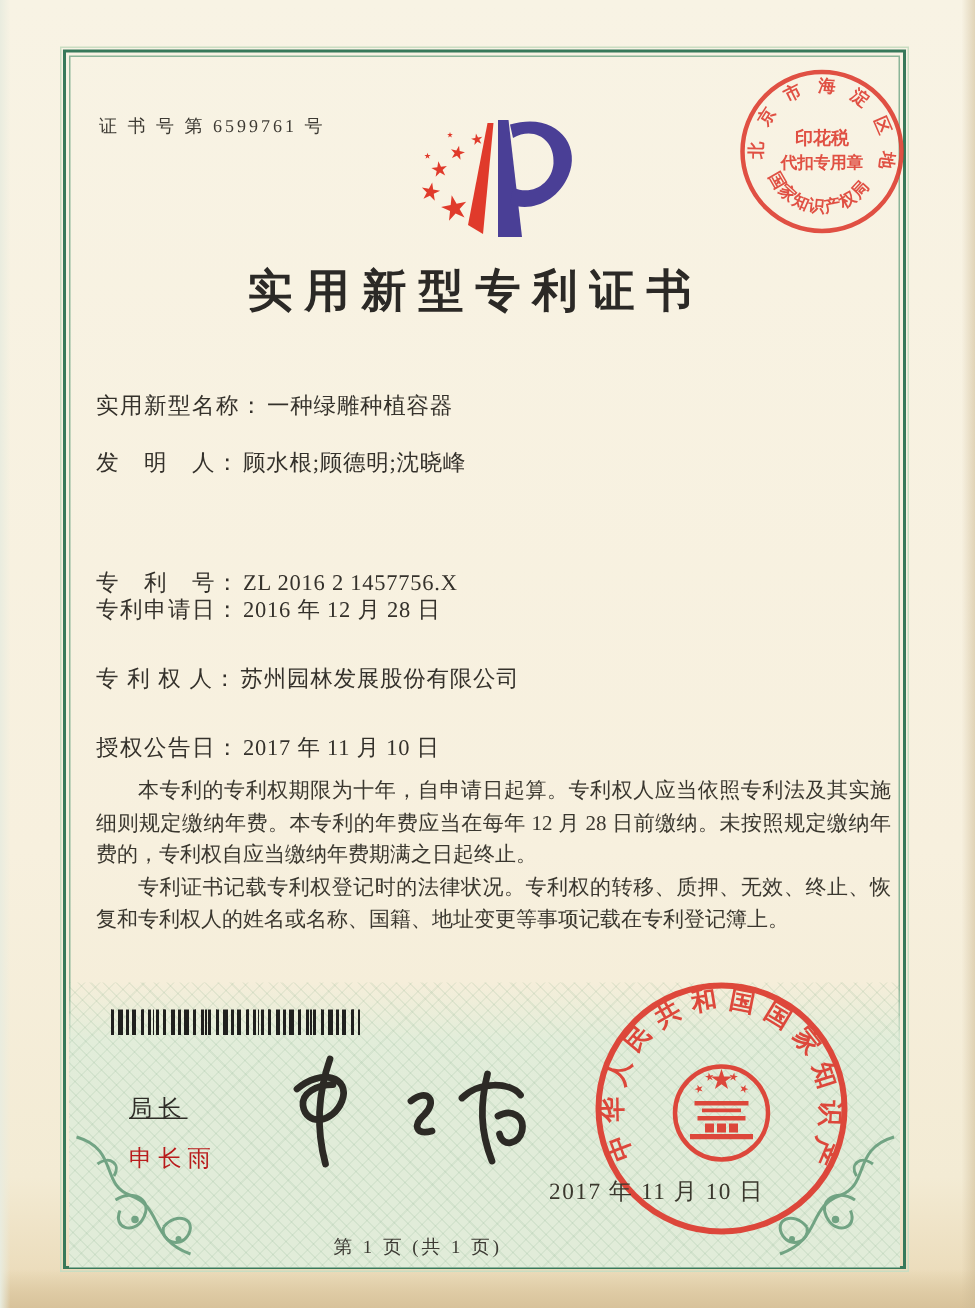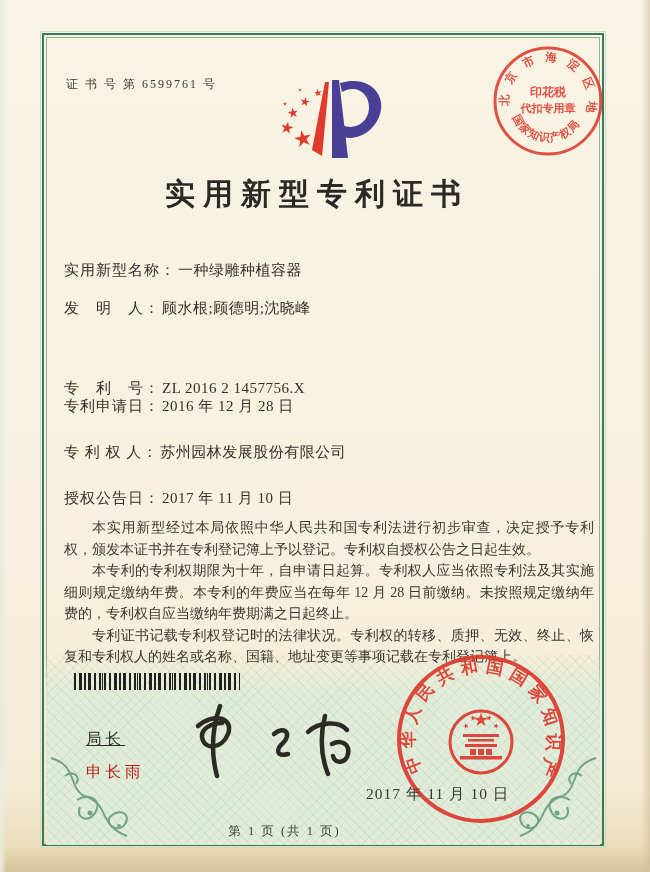"本实用新型经过本局依照中华人民共和国专利法进行初步审查，决定授予专利权，颁发本证" p { html: <p>本实用新型经过本局依照中华人民共和国专利法进行初步审查，决定授予专利权，颁发本证书并在专利登记簿上予以登记。专利权自授权公告之日起生效。</p> -> none }
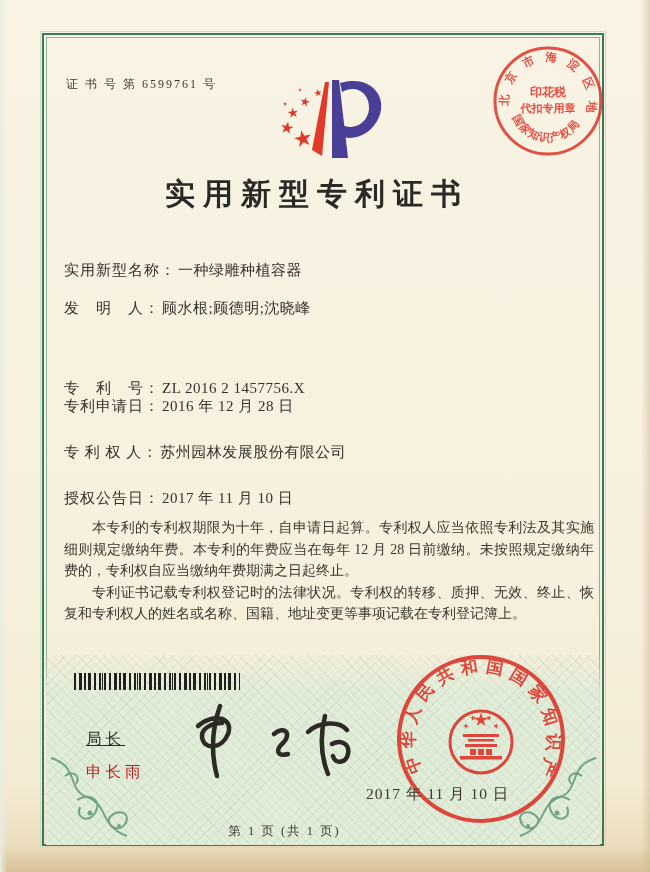"第 1 页 (共 1" .footer { left: 60px -> 54px }
